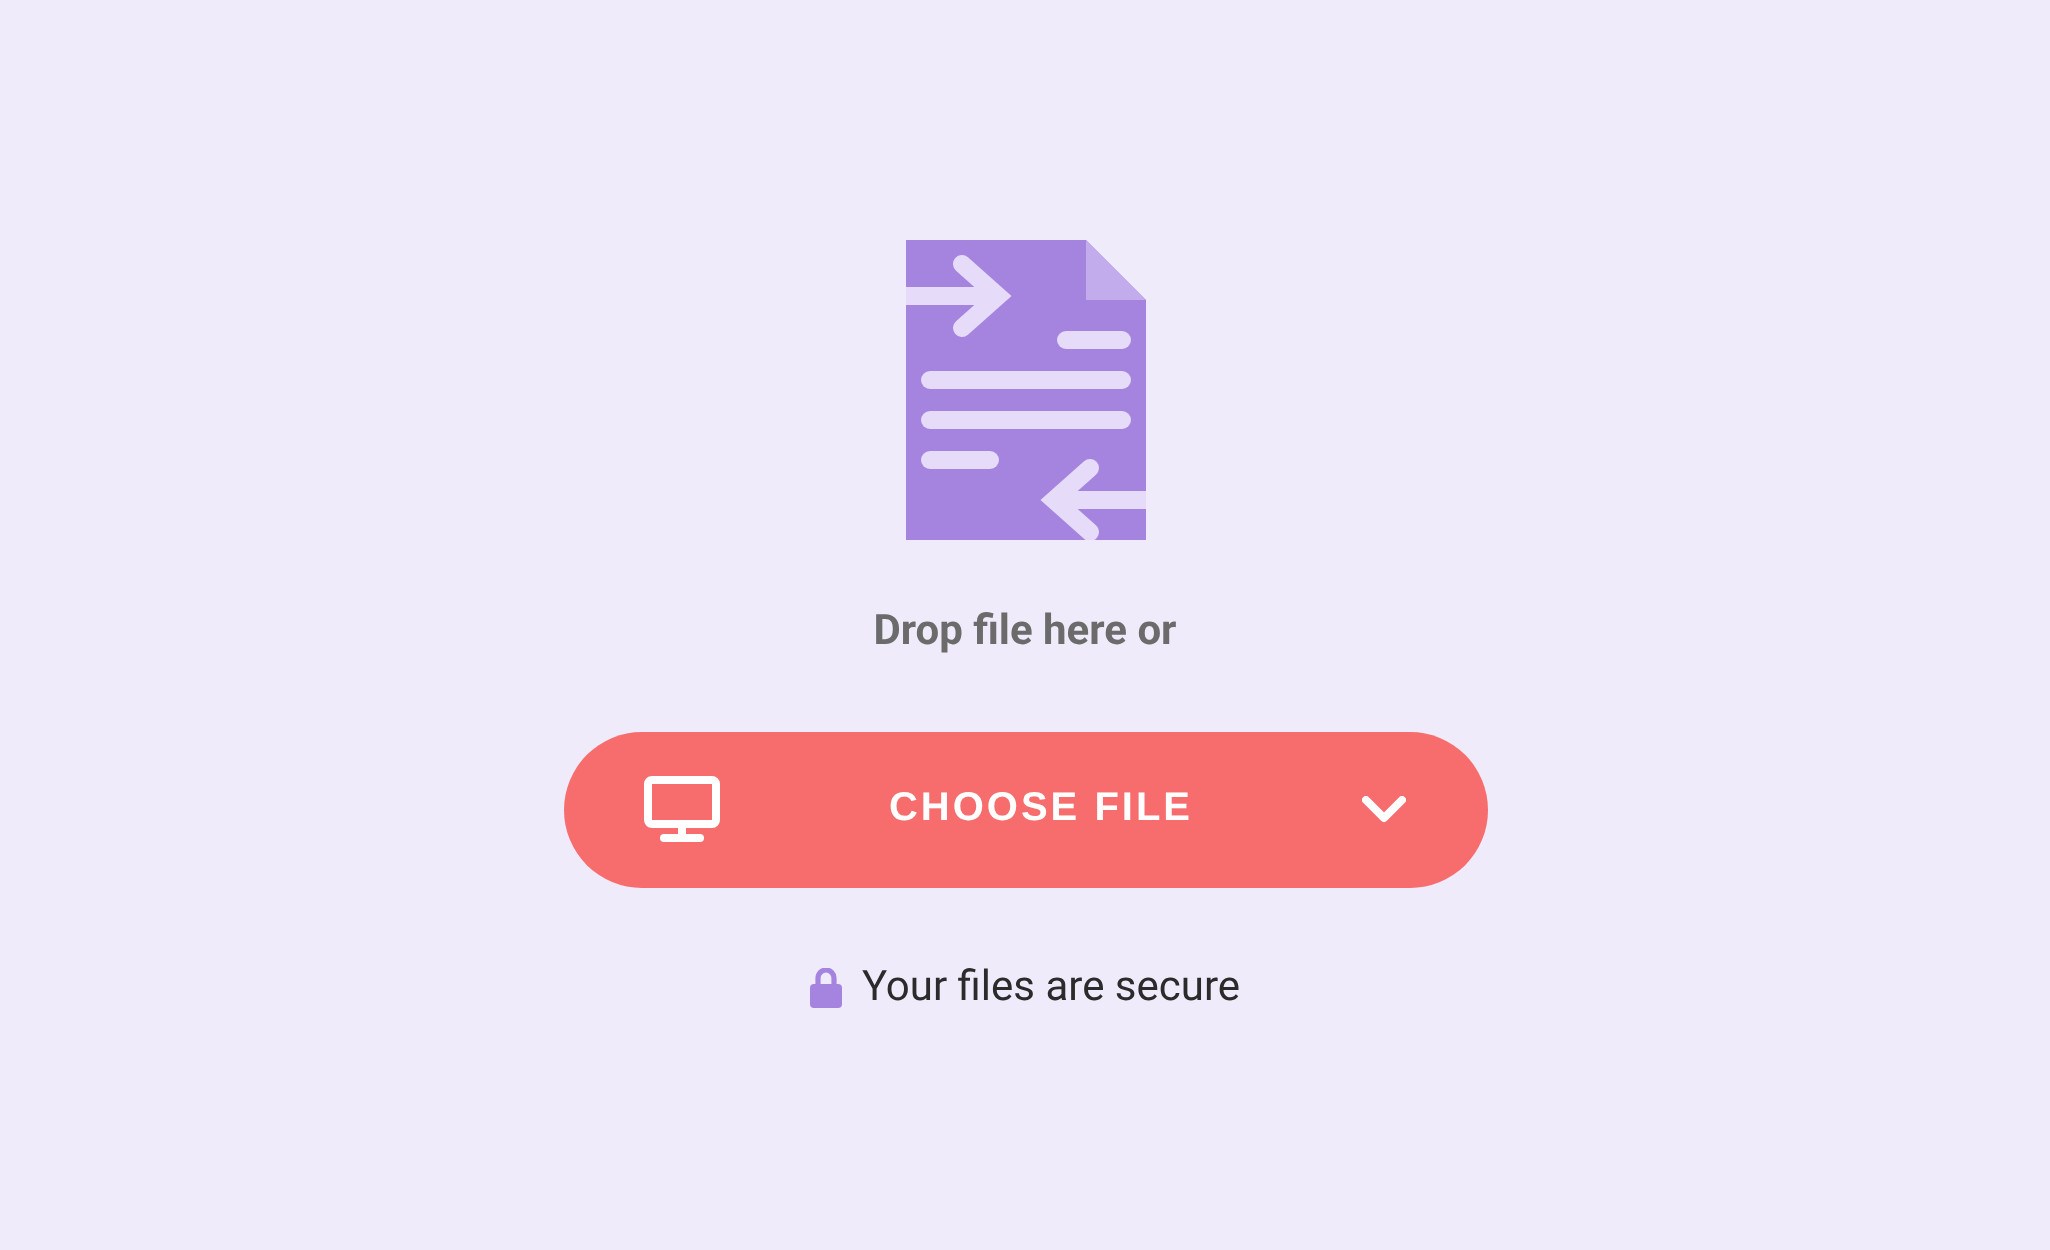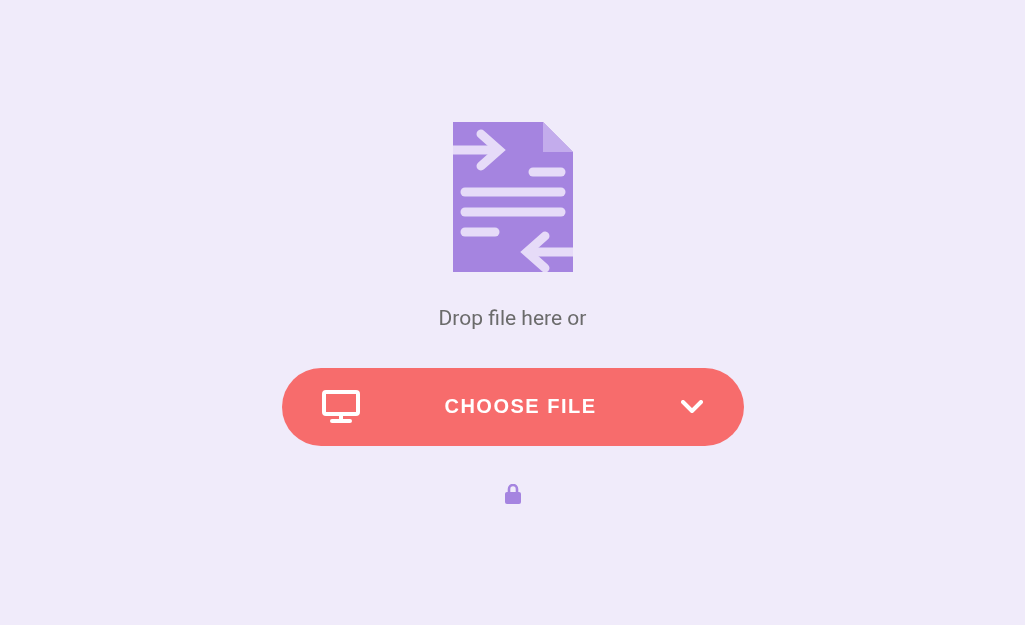"Drop file here or" .drop-text { font-weight: 400 -> 700 }
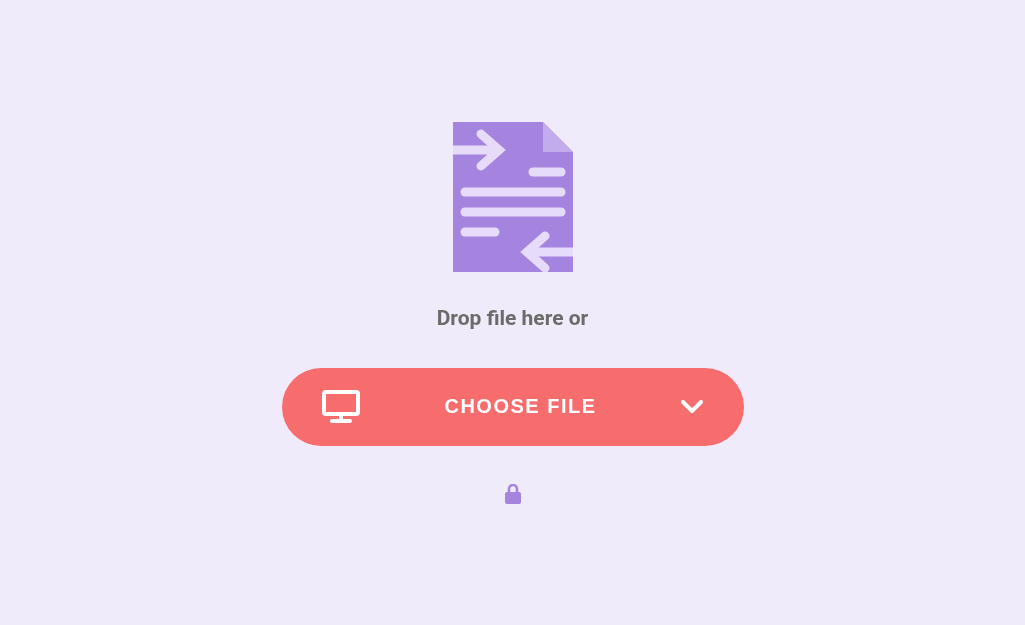"Your files are secure" span.secure-text { html: none -> <span>Your files are secure</span> }
